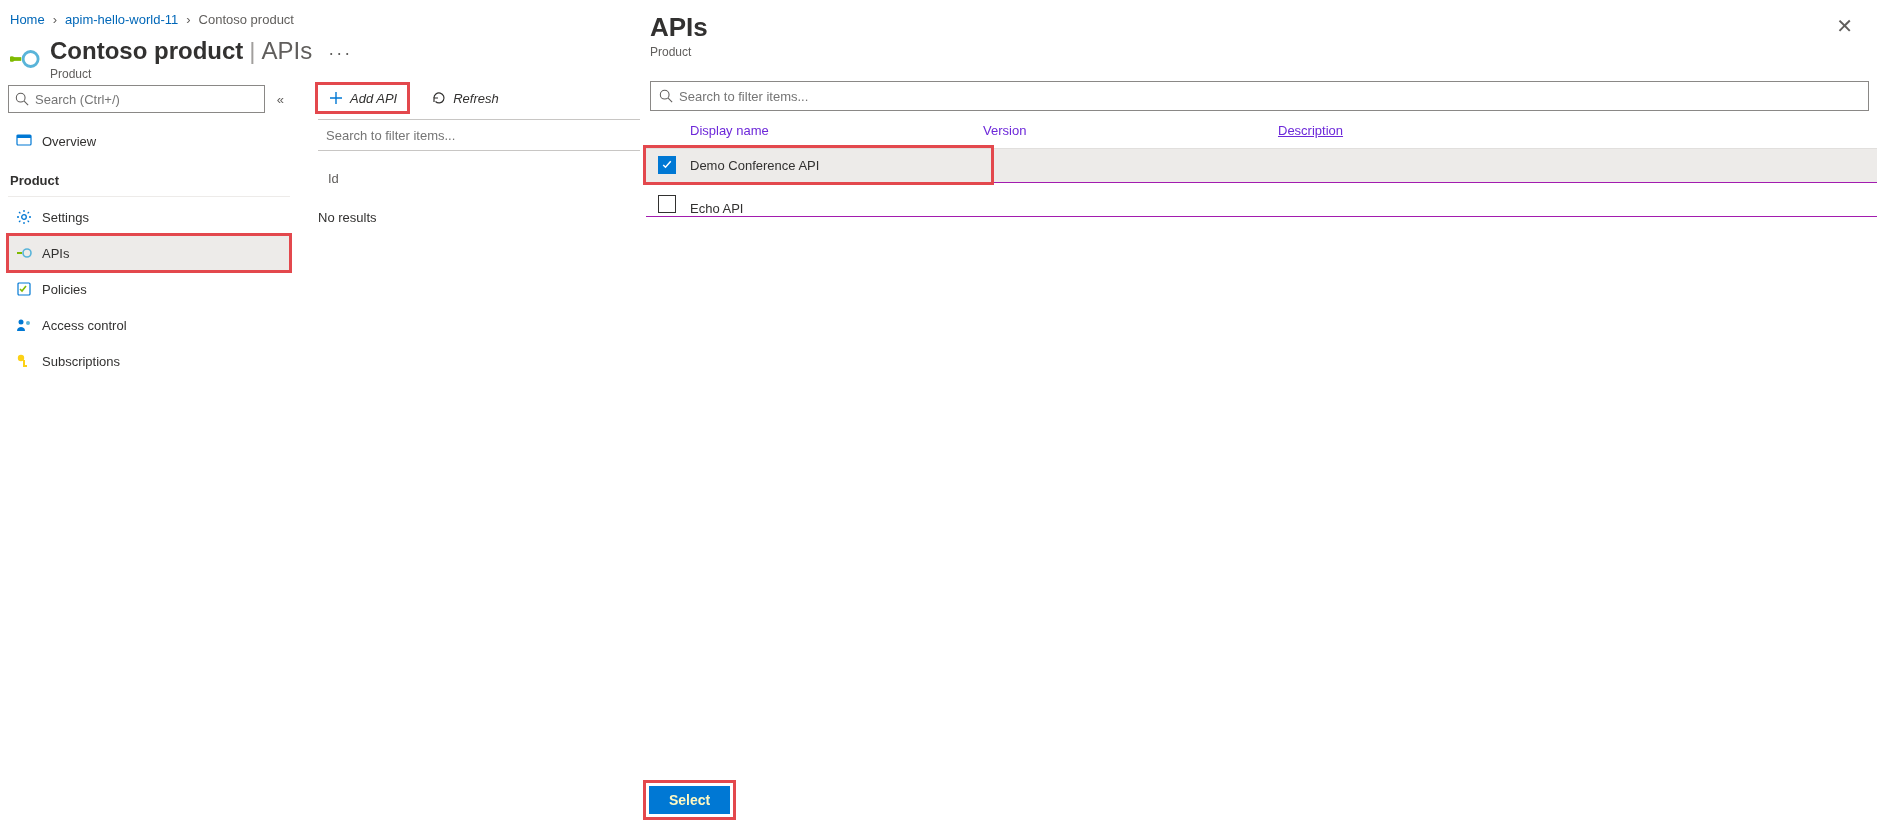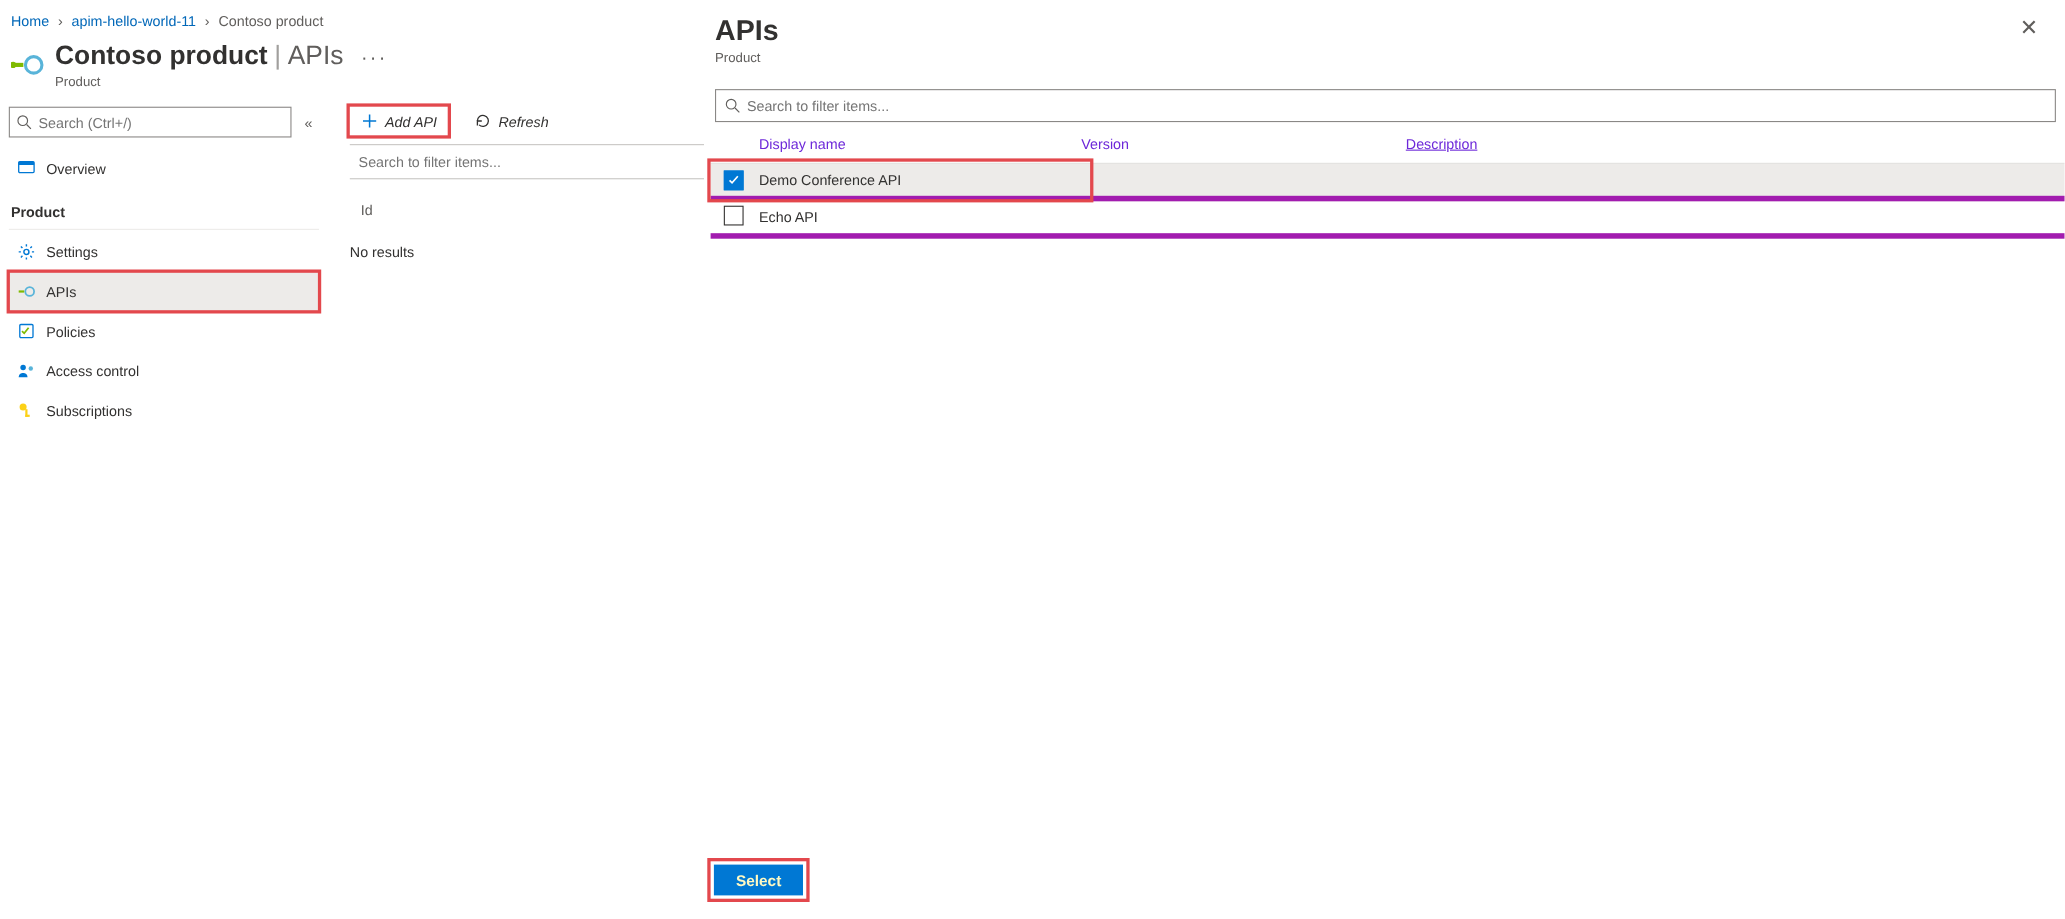"Search (Ctrl+/)" .body-row { margin-top: 16px -> 4px }
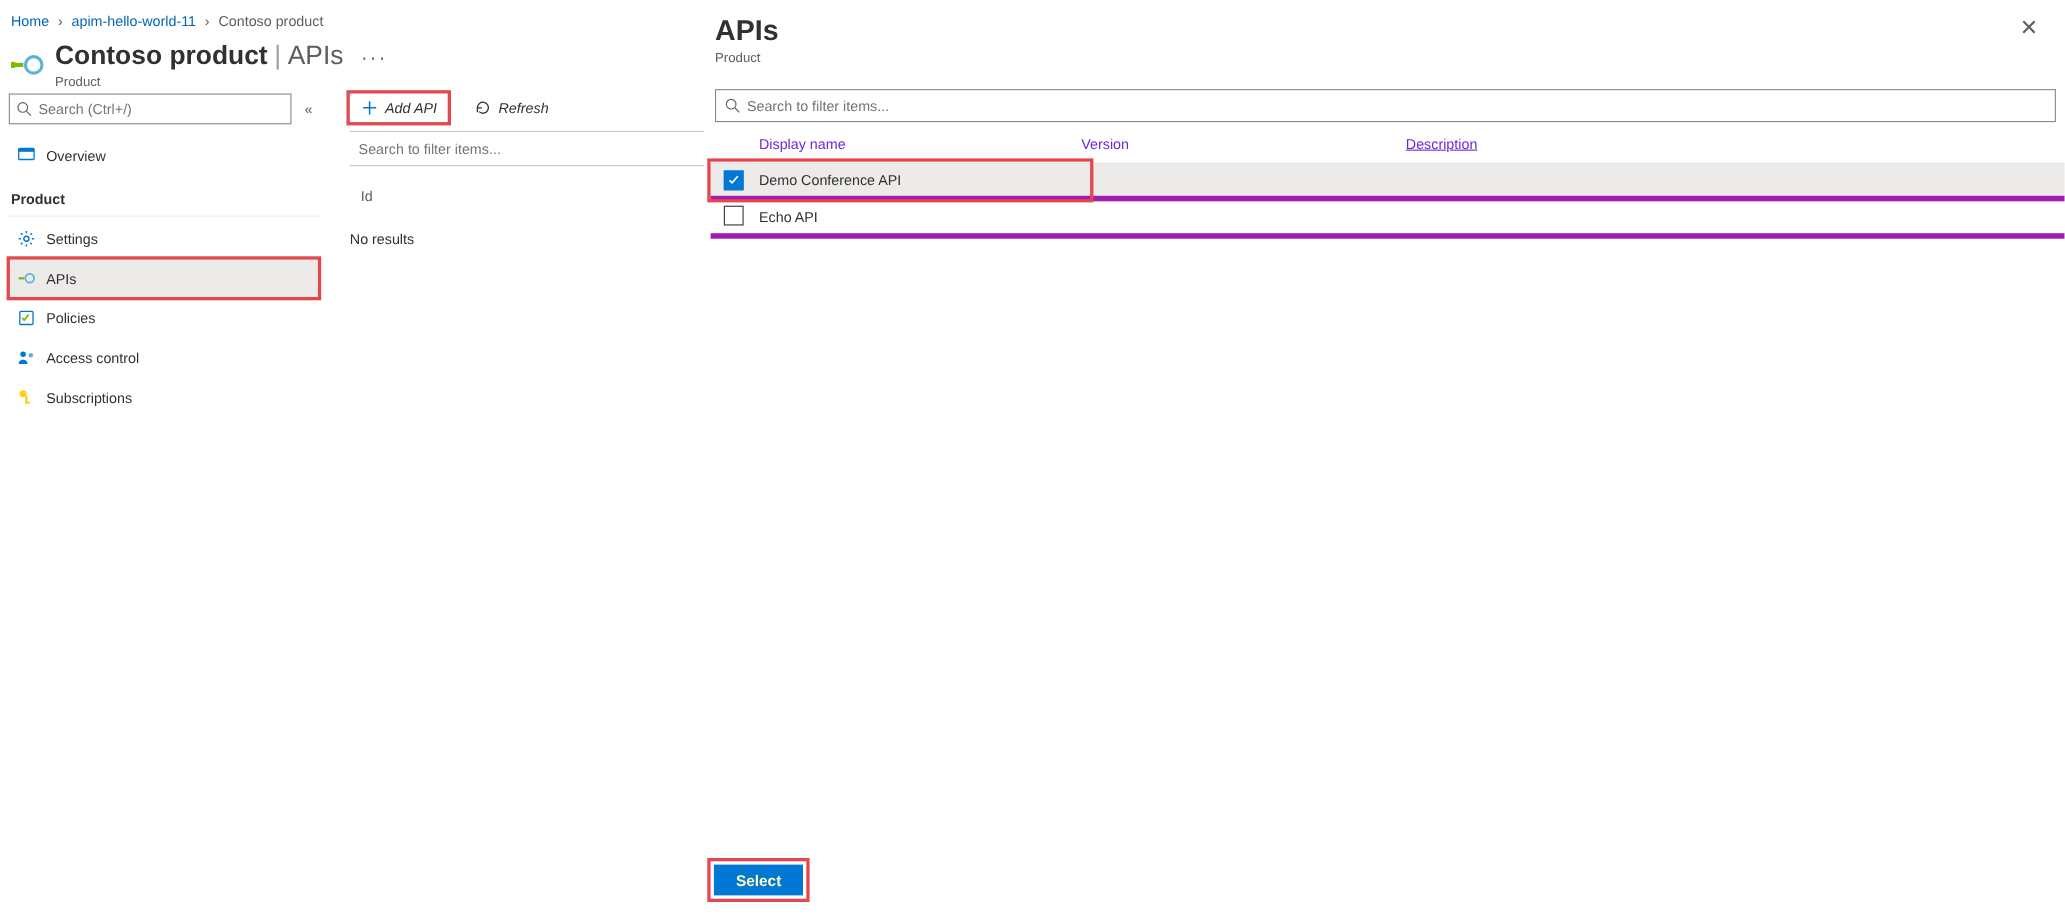"Demo Conference API" .panel-row { align-items: center -> flex-end; border-bottom: 5px solid #a21caf -> 1px solid #a21caf }
